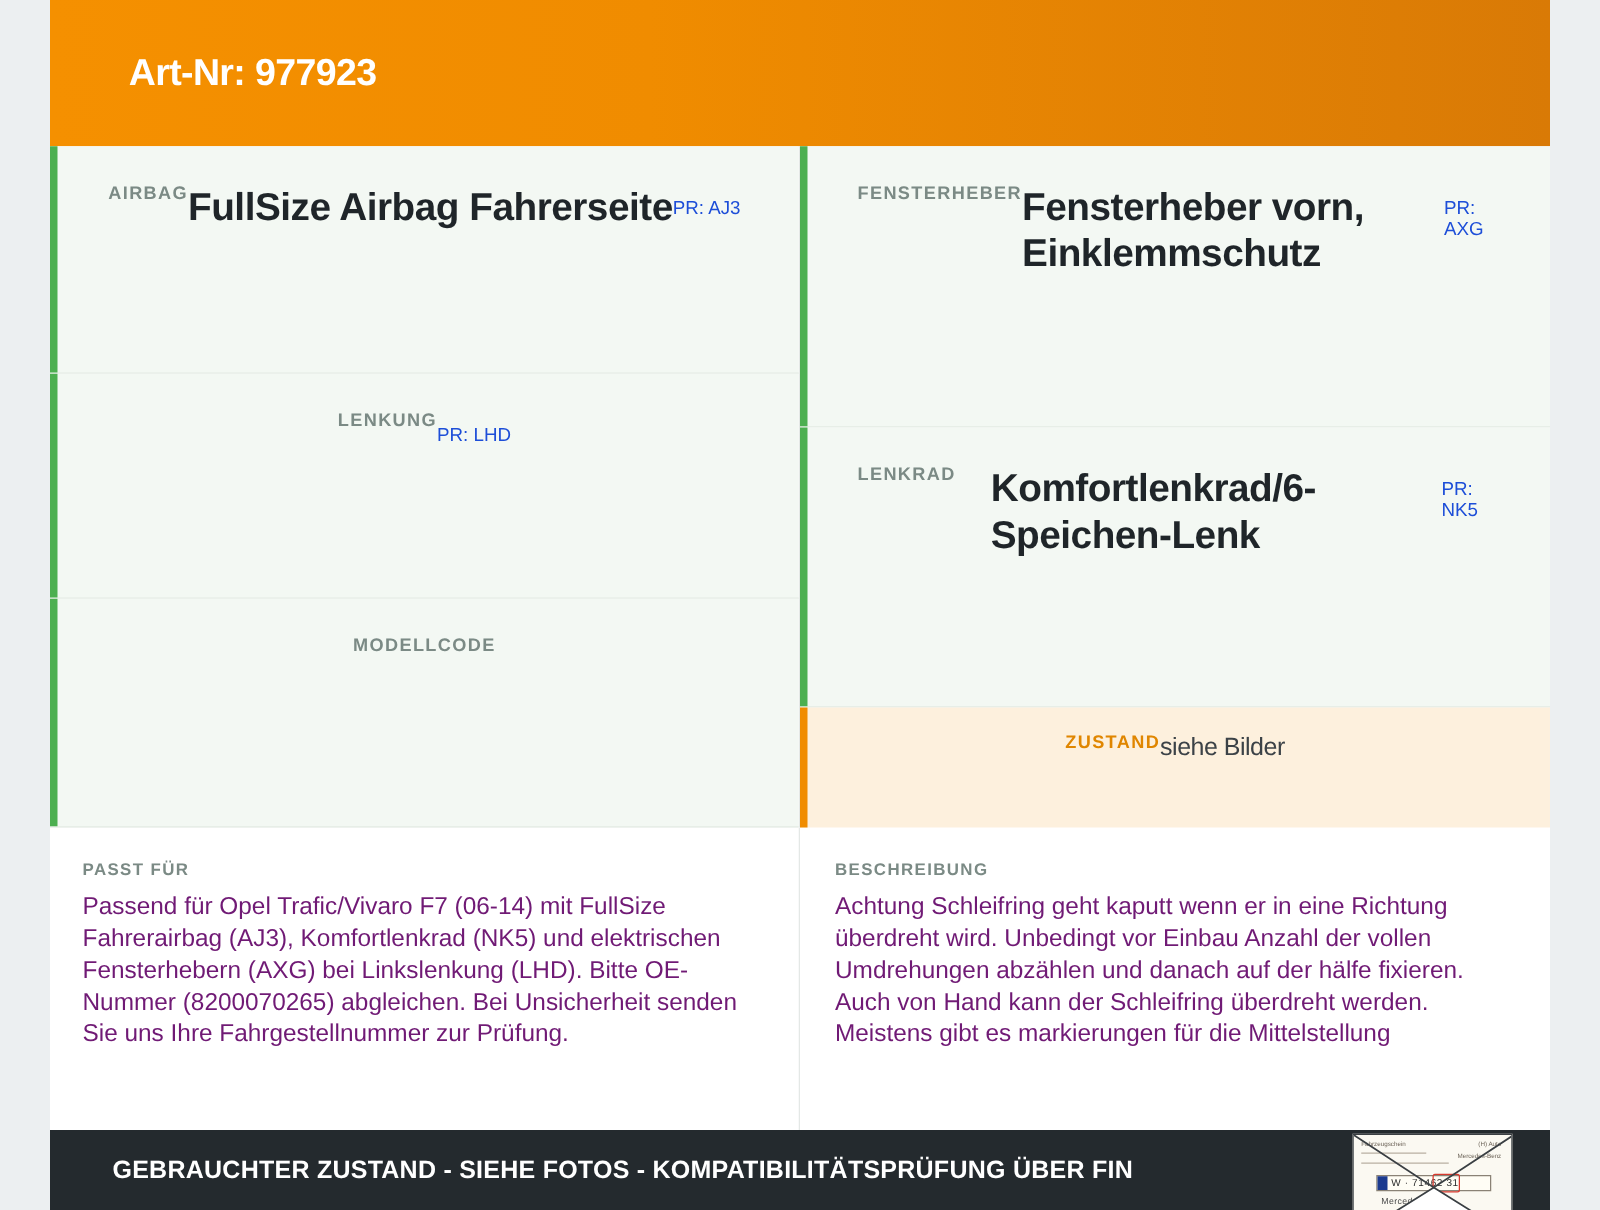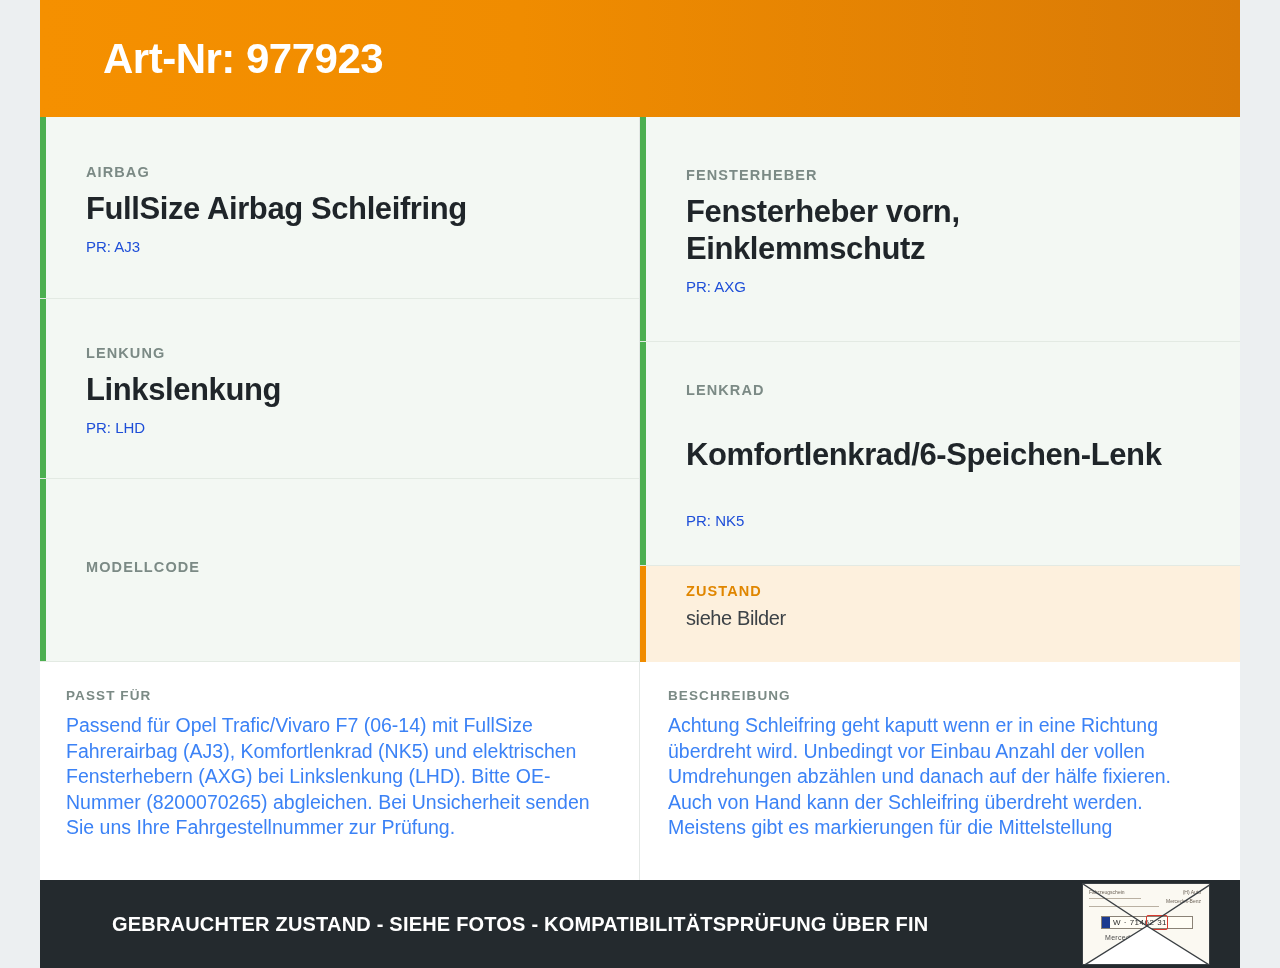"Art-Nr: 977923" .header-title { font-size: 42px -> 30px }
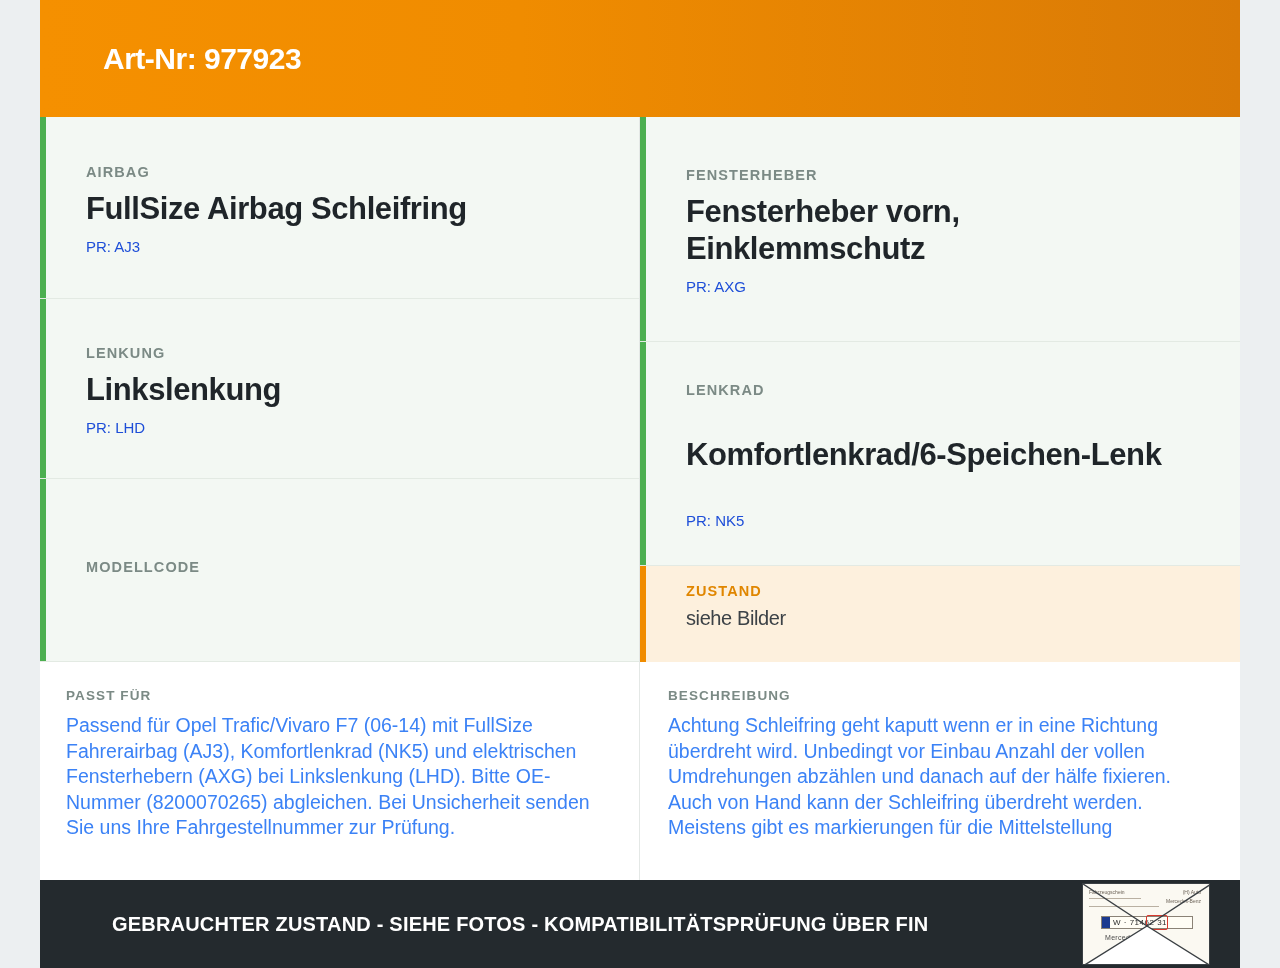"AIRBAG" .spec { flex-direction: column -> row }
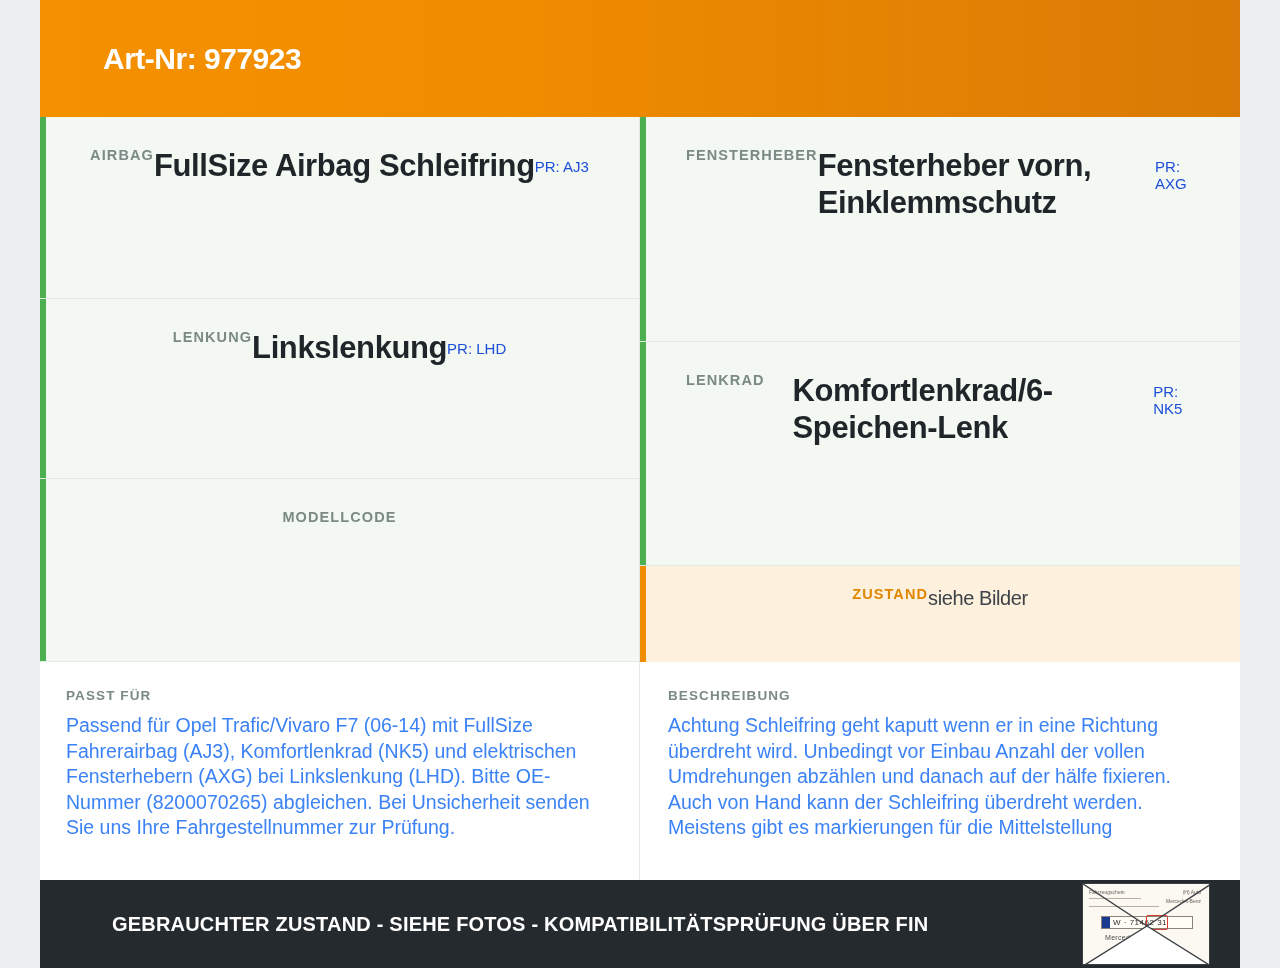"FullSize Airbag Schleifring" div.spec-value { text: Schleifring -> Fahrerseite }
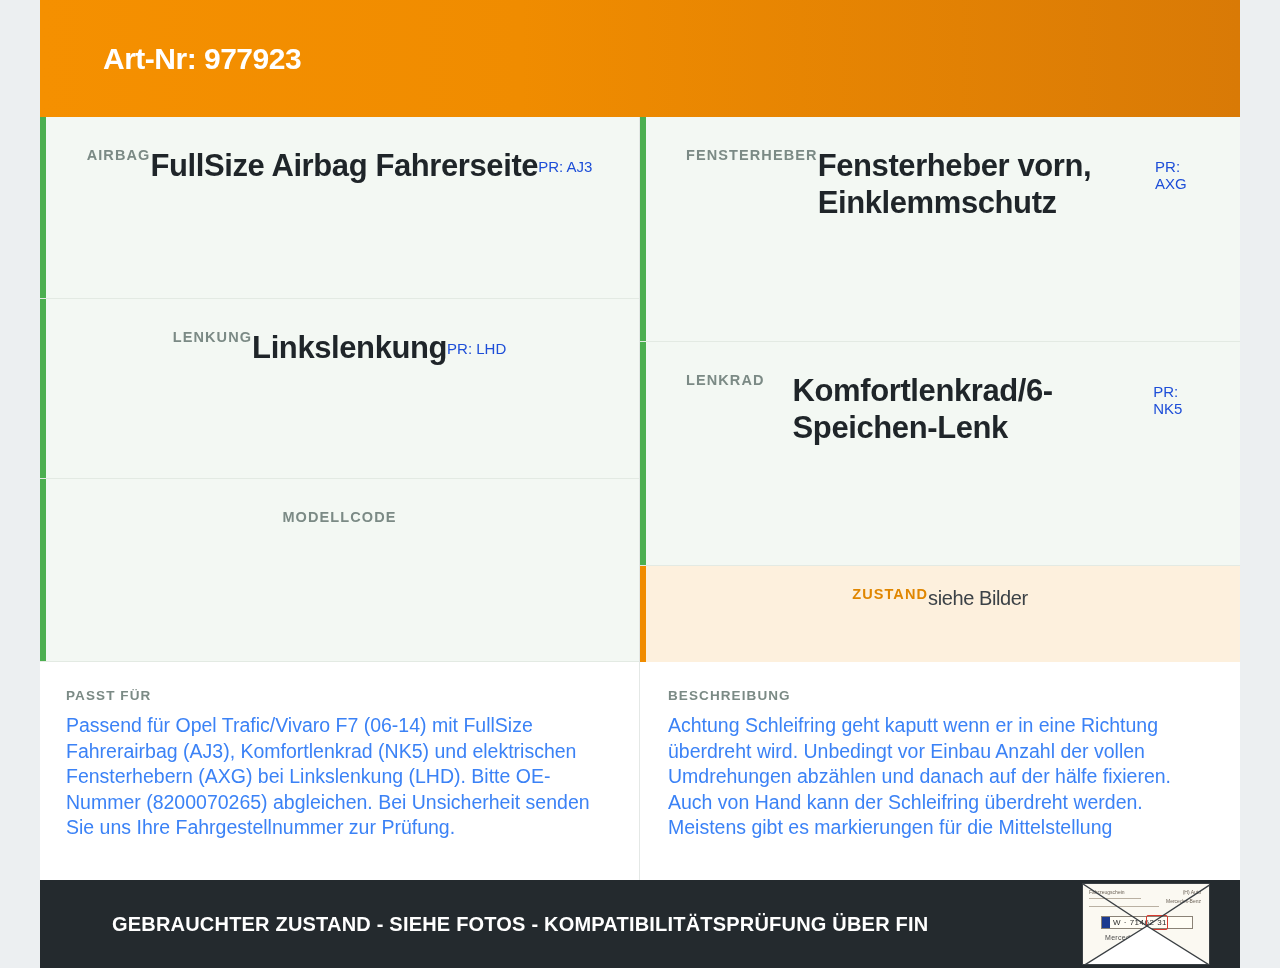"Linkslenkung" div.spec-value { html: <div>Linkslenkung</div> -> none }
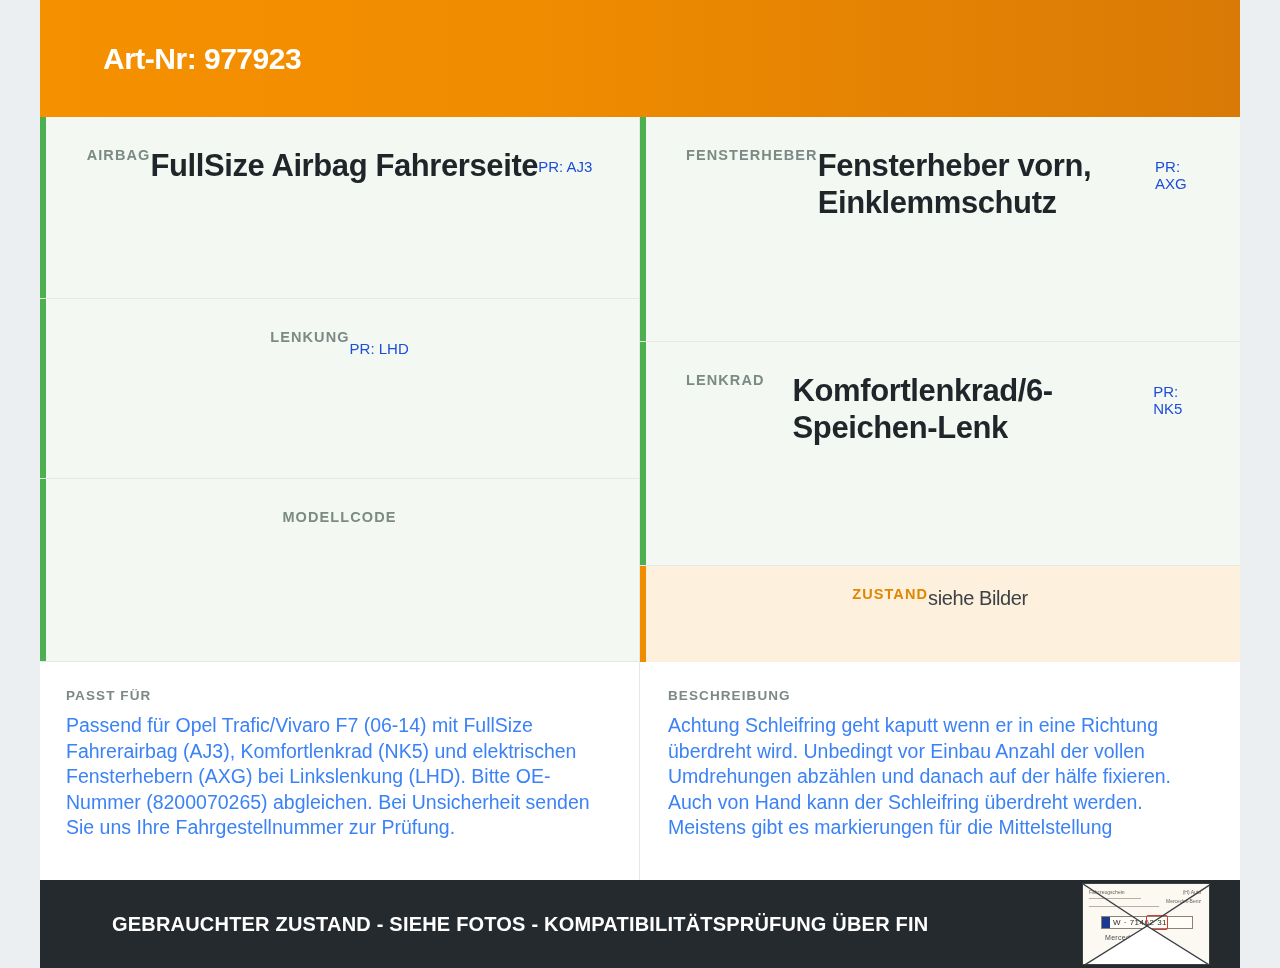"Passend für Opel Trafic/Vivaro F7" .text-body { color: #3b82f6 -> #701a75 }
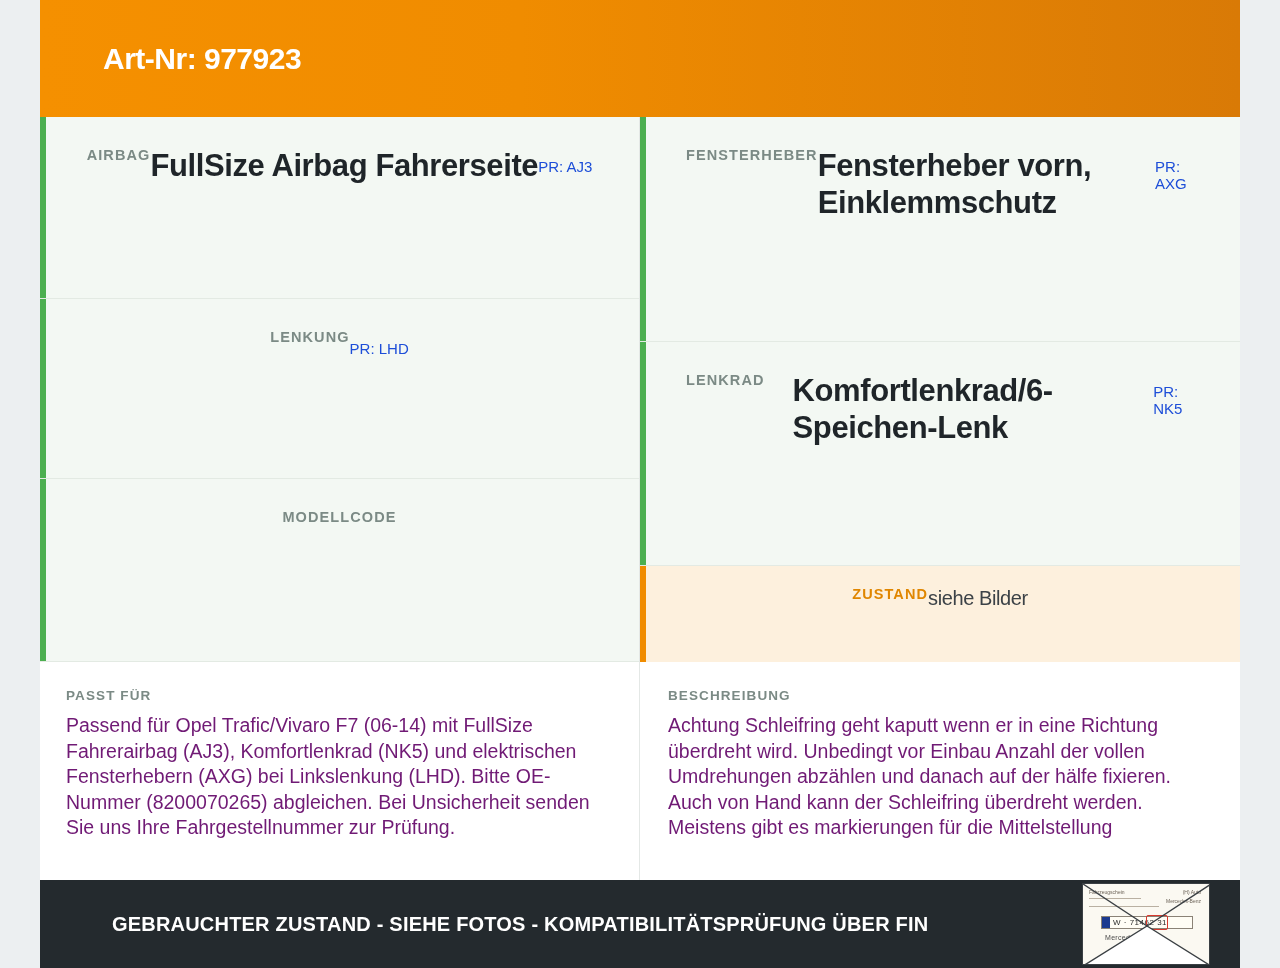"GEBRAUCHTER ZUSTAND - SIEHE FOTOS" .footer { height: 88px -> 64px; padding-left: 72px -> 50px }
